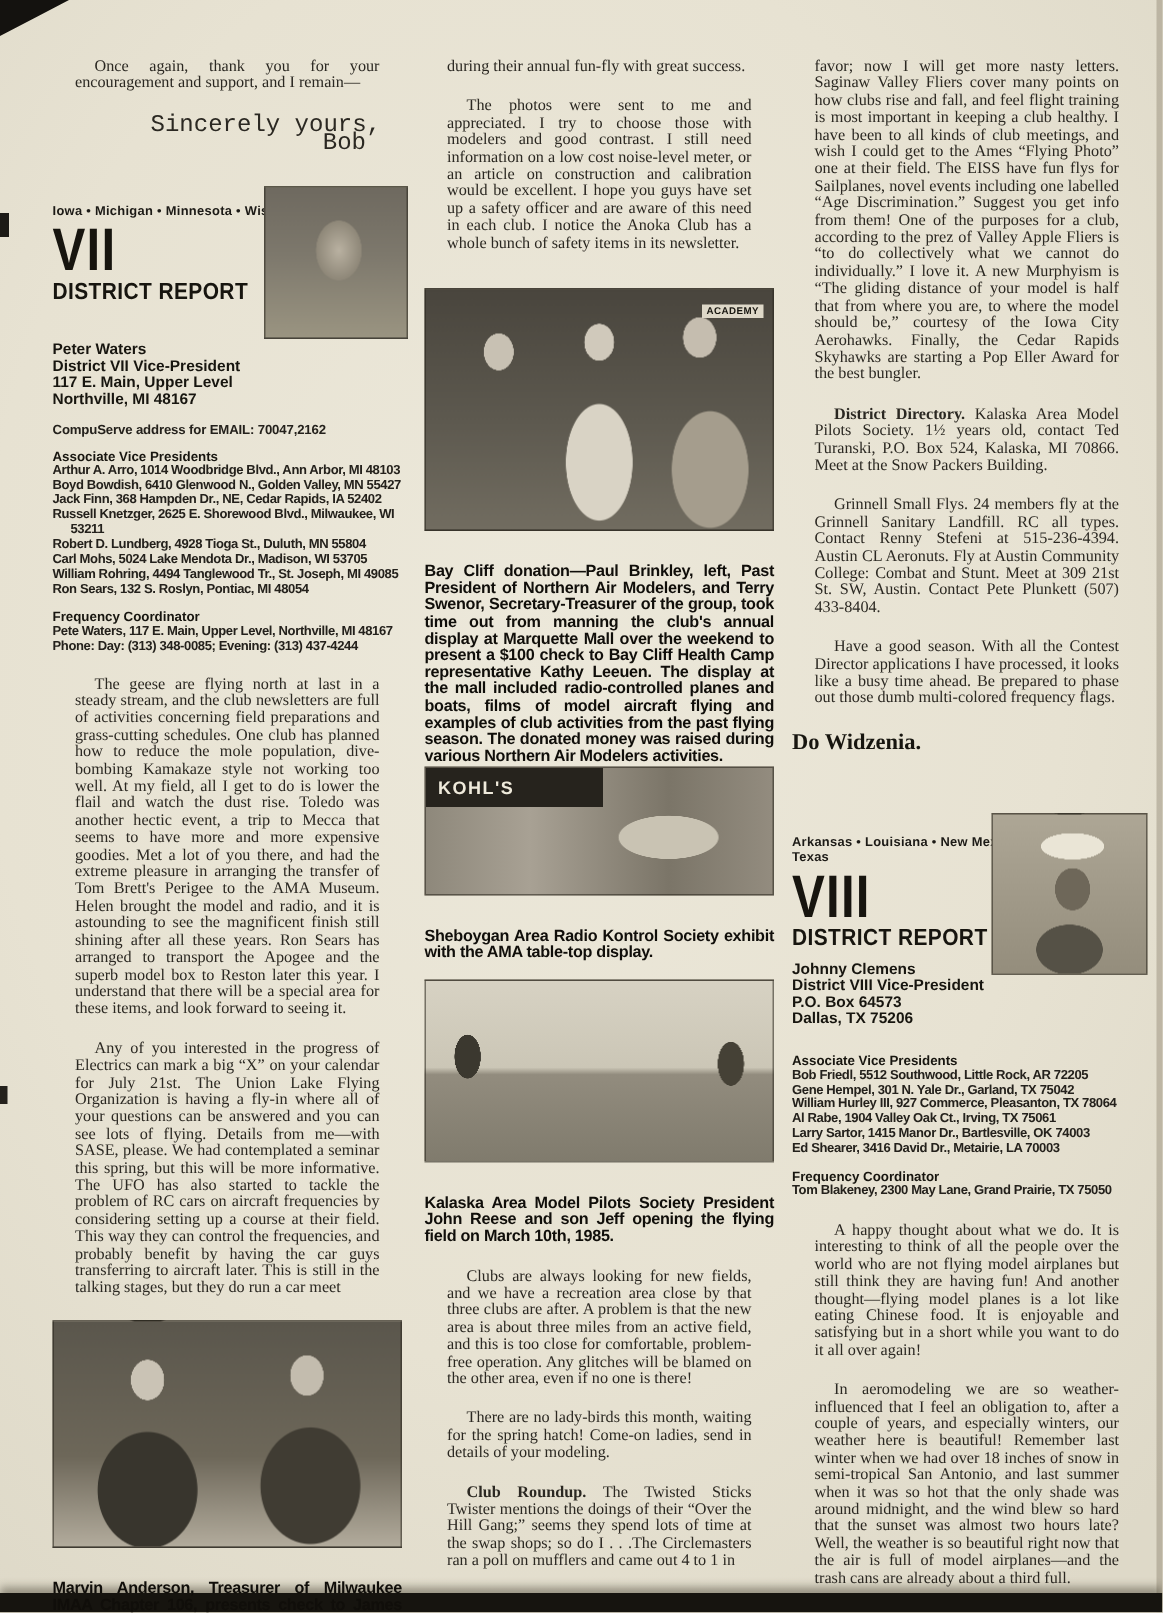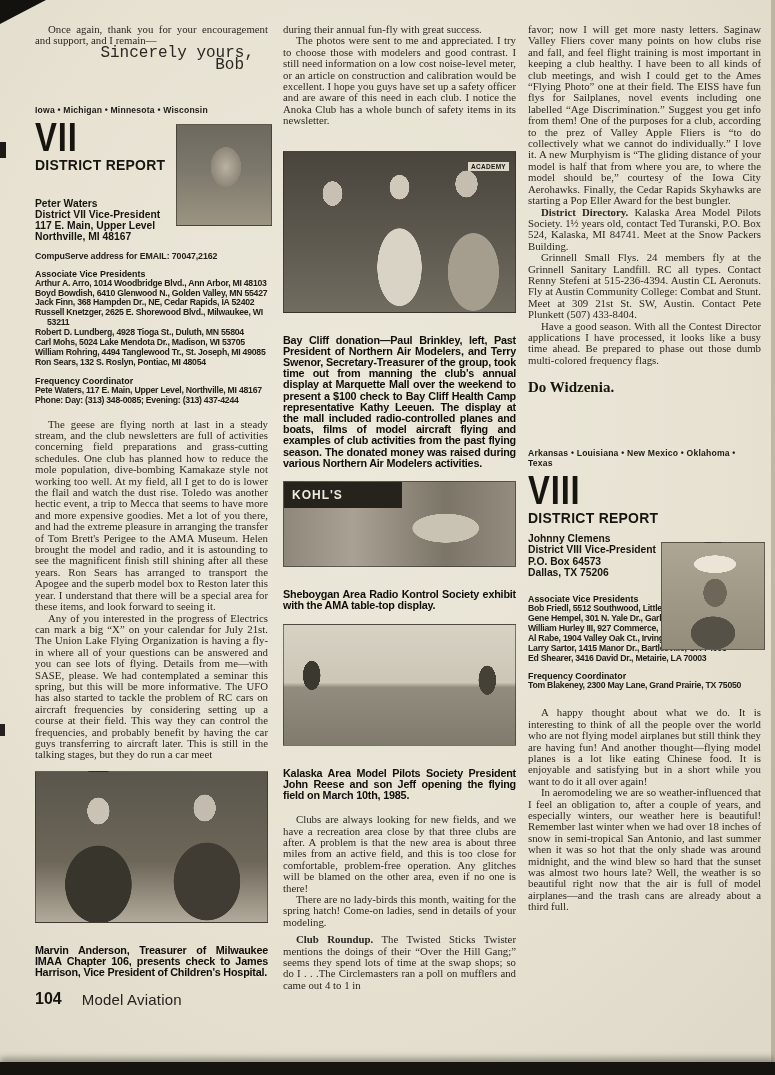"Once again, thank you for" .p { margin: 0 -> 15px }
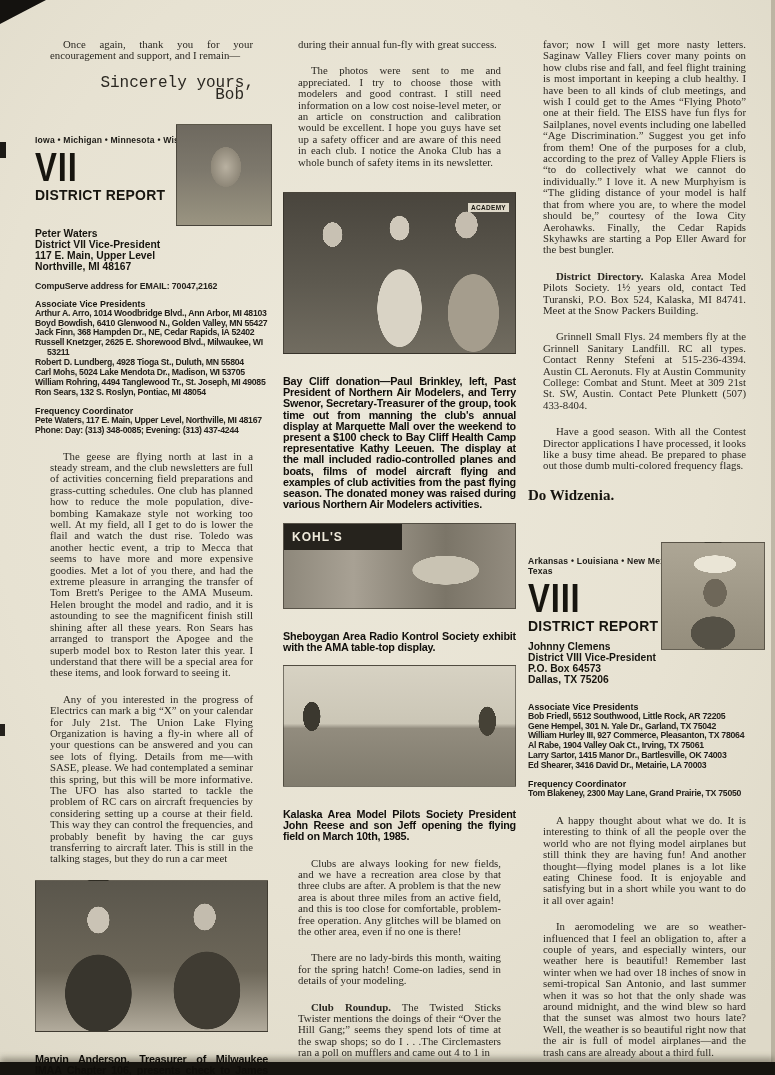"Kalaska Area Model Pilots Society." span { text: 84741 -> 70866 }
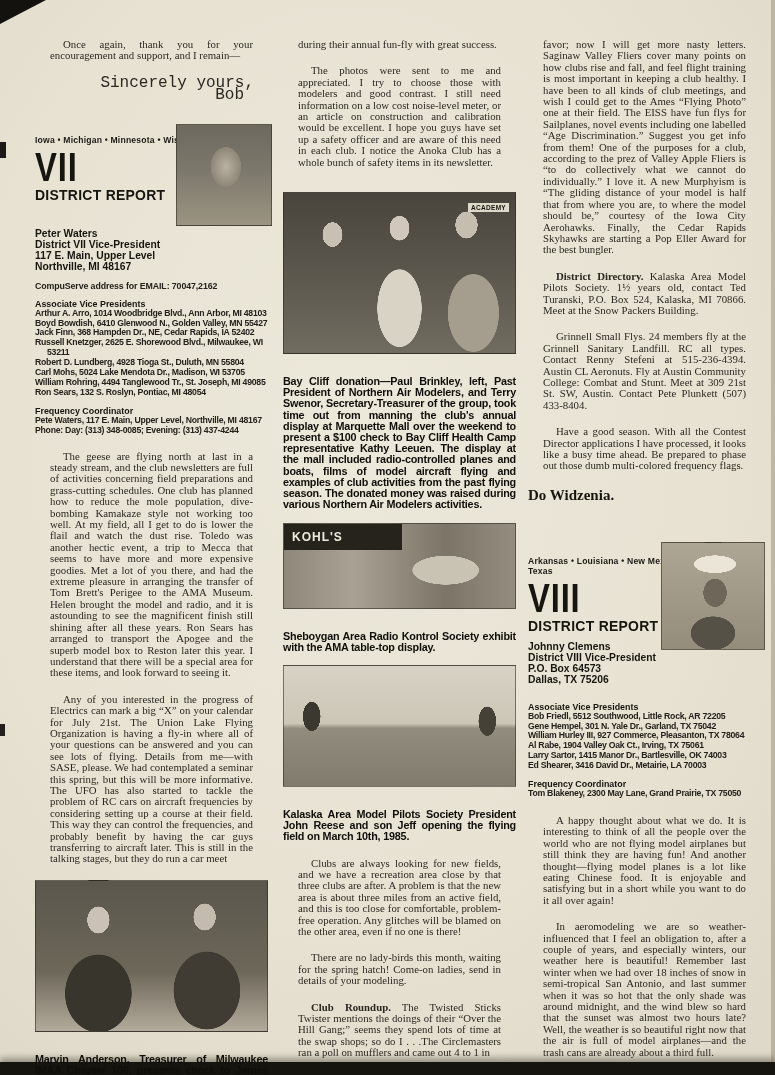"KOHL'S" .photo-kohls { margin-top: 12px -> 0 }
